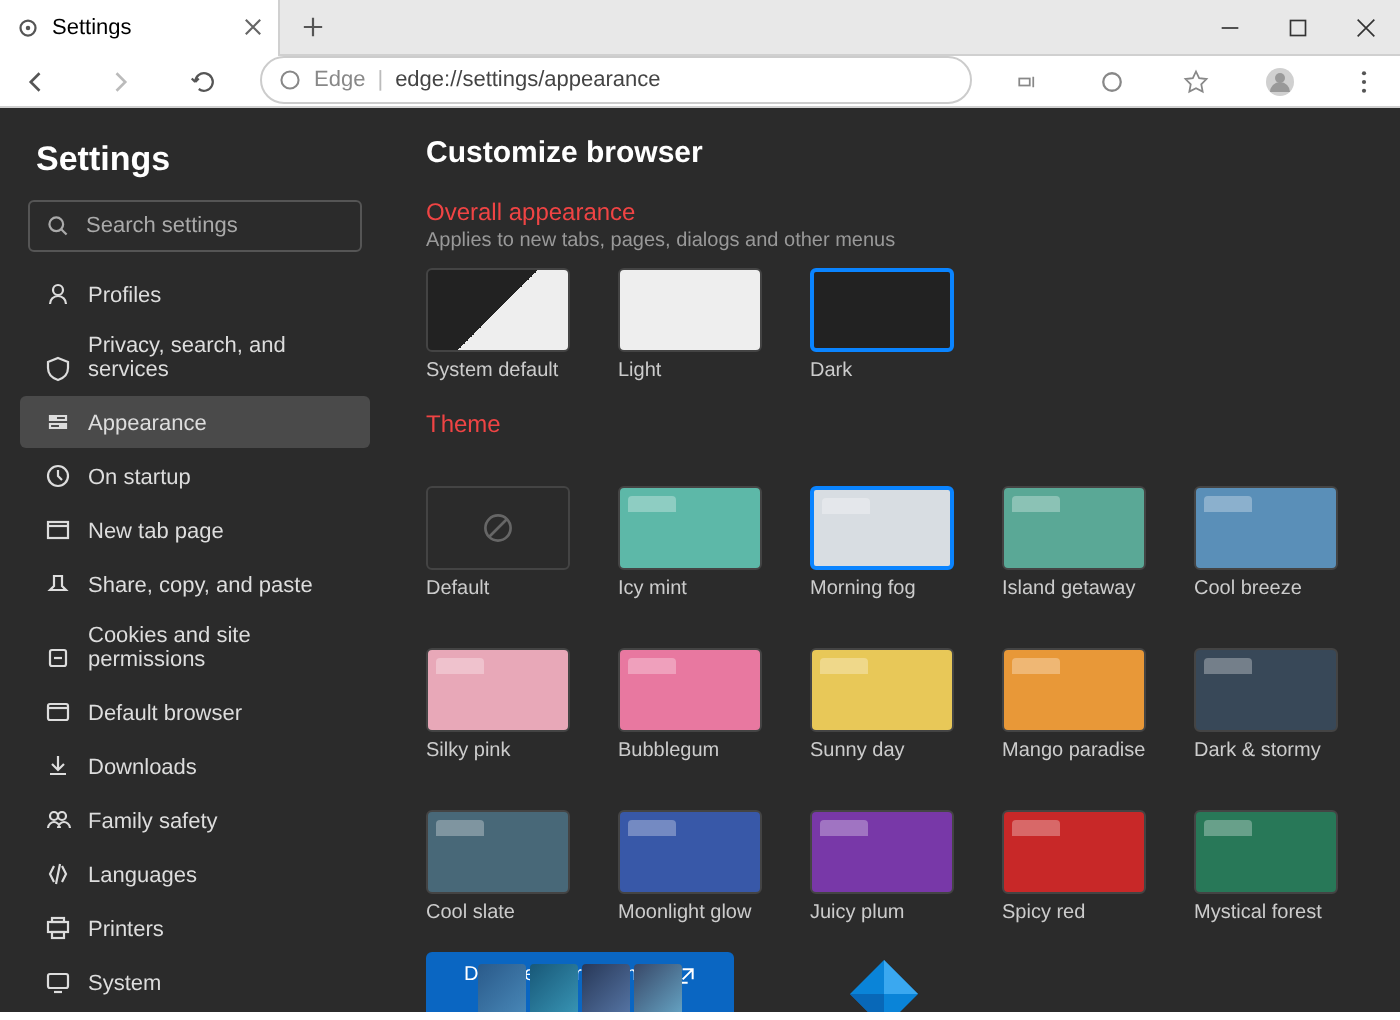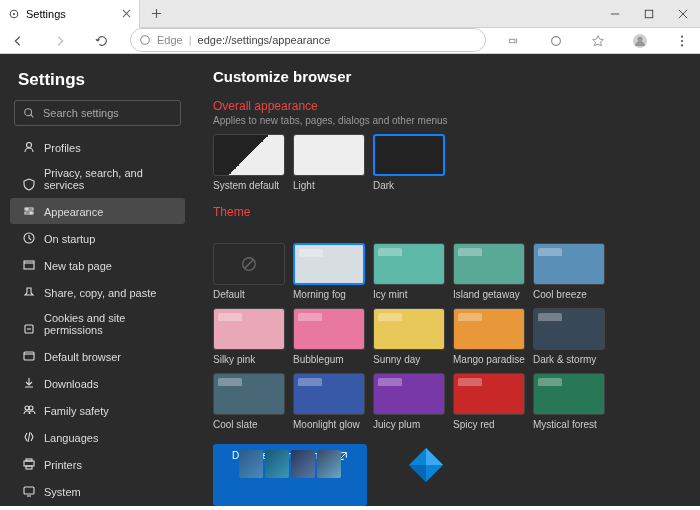"System default" .row { gap: 8px -> 24px }
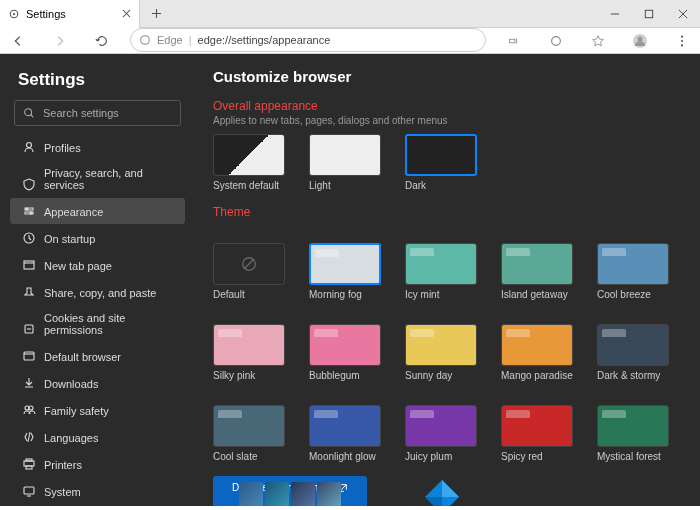"Morning fog" div.card { order: before "Icy mint" -> after "Icy mint" }
